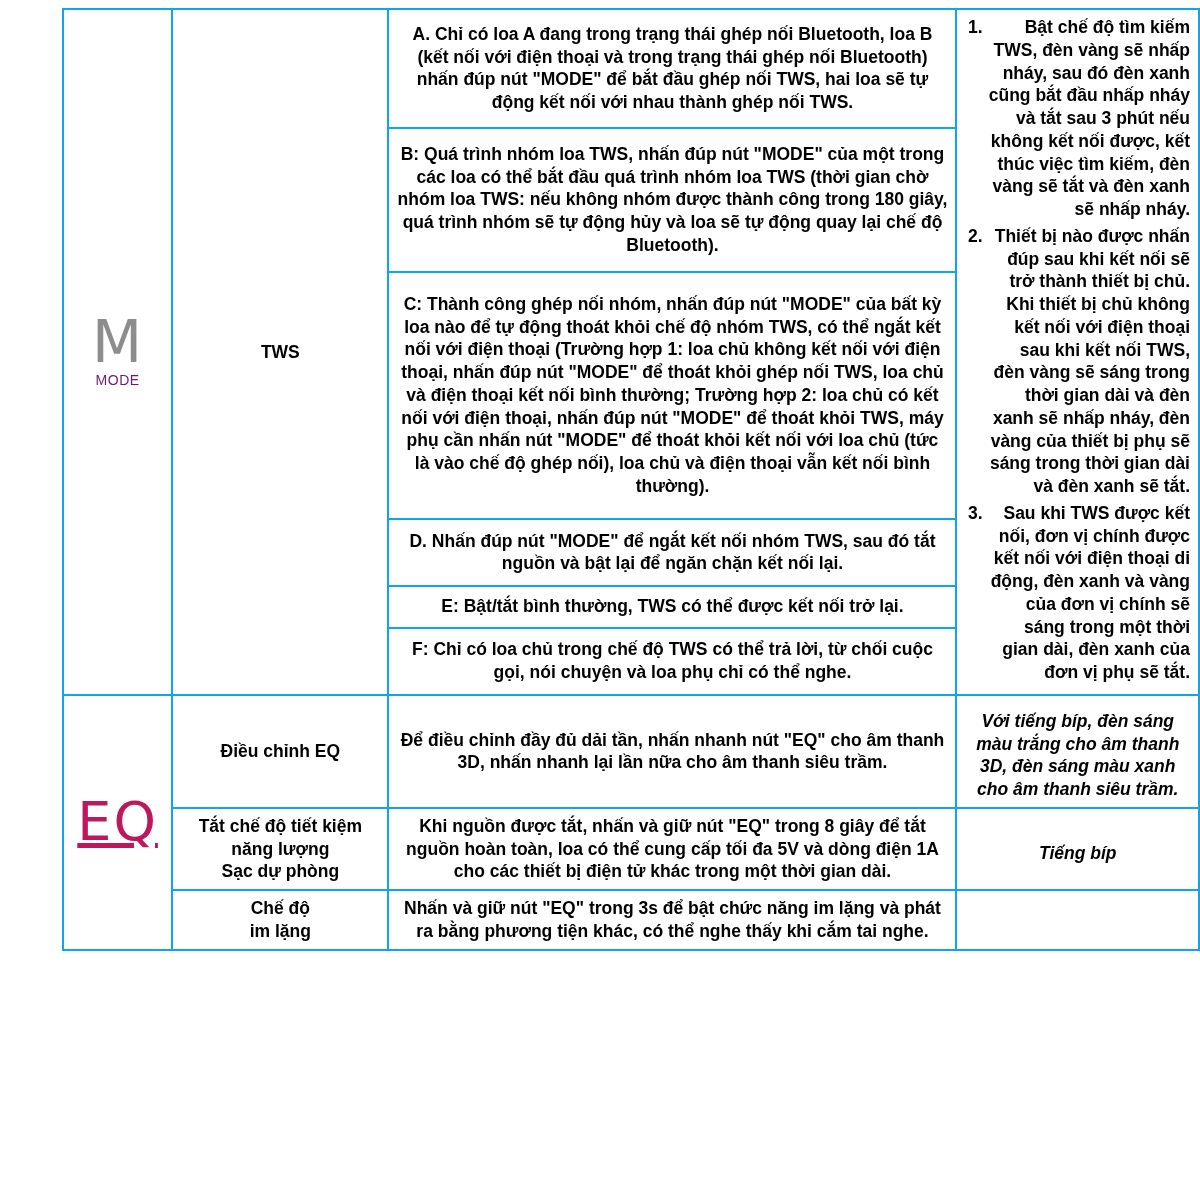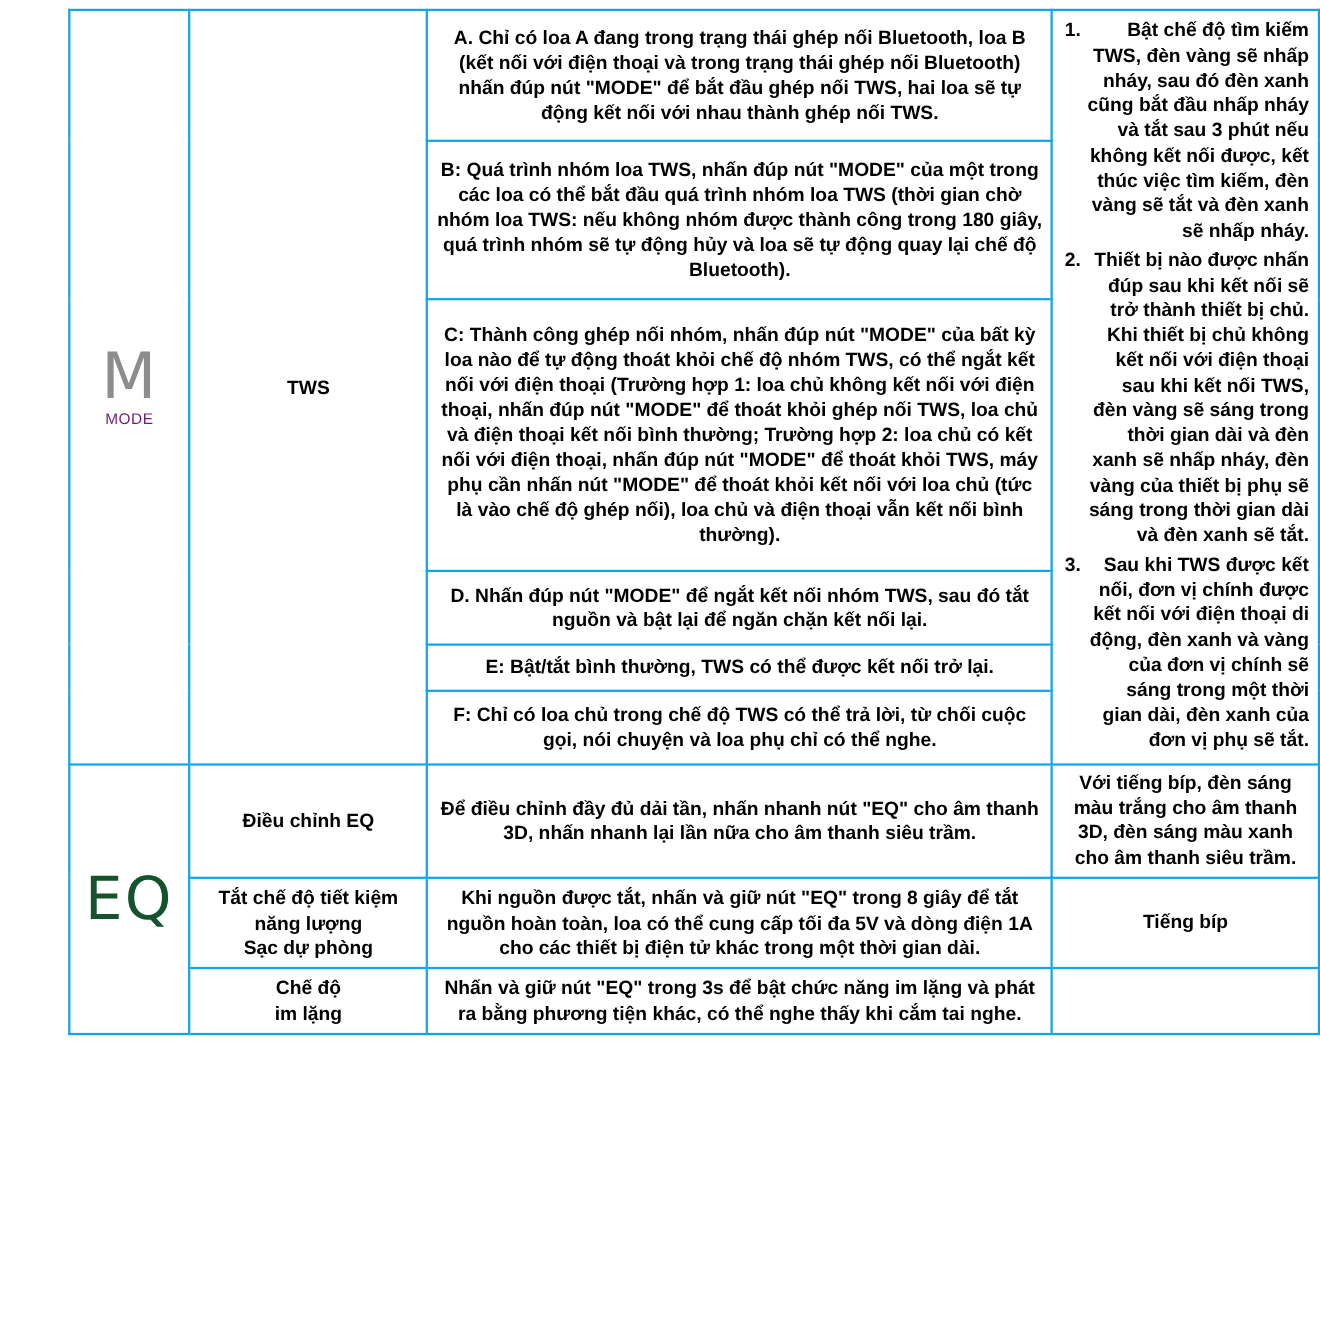"Với tiếng bíp, đèn sáng" .ind-cell.mid { font-style: none -> italic; padding-top: 4px -> 14px }
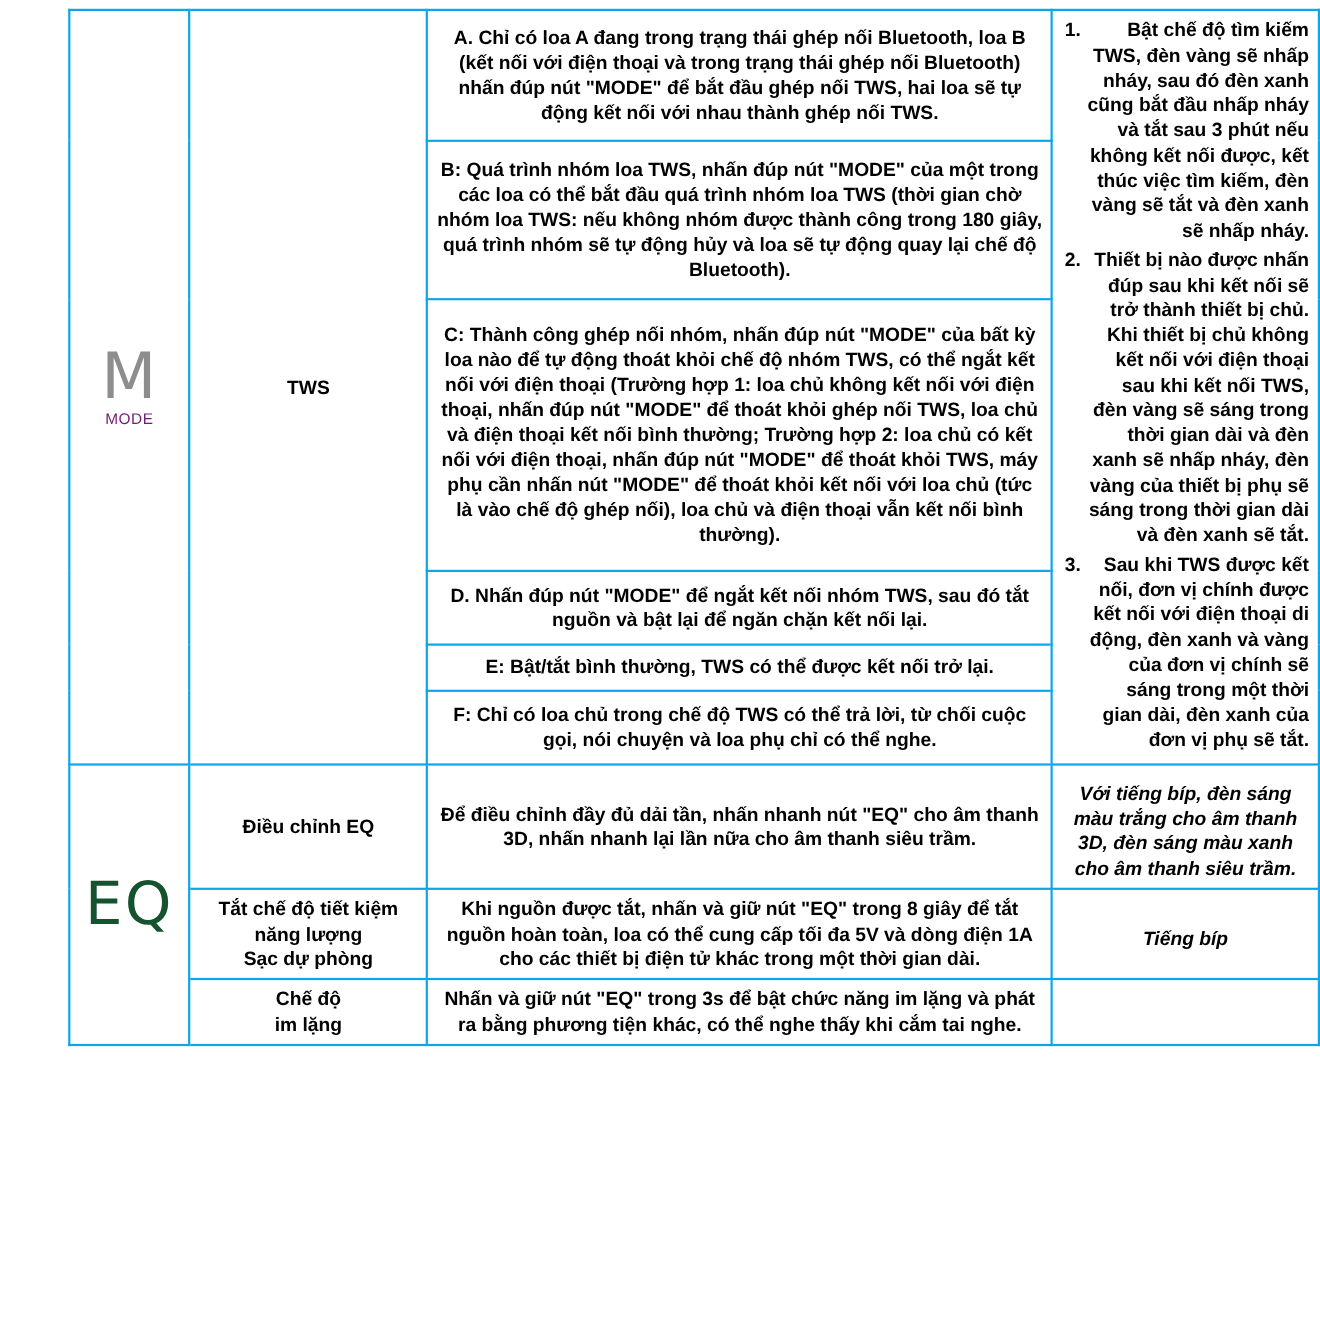"EQ" .icon-eq .glyph { color: #14532d -> #be185d; text-decoration: none -> underline }
